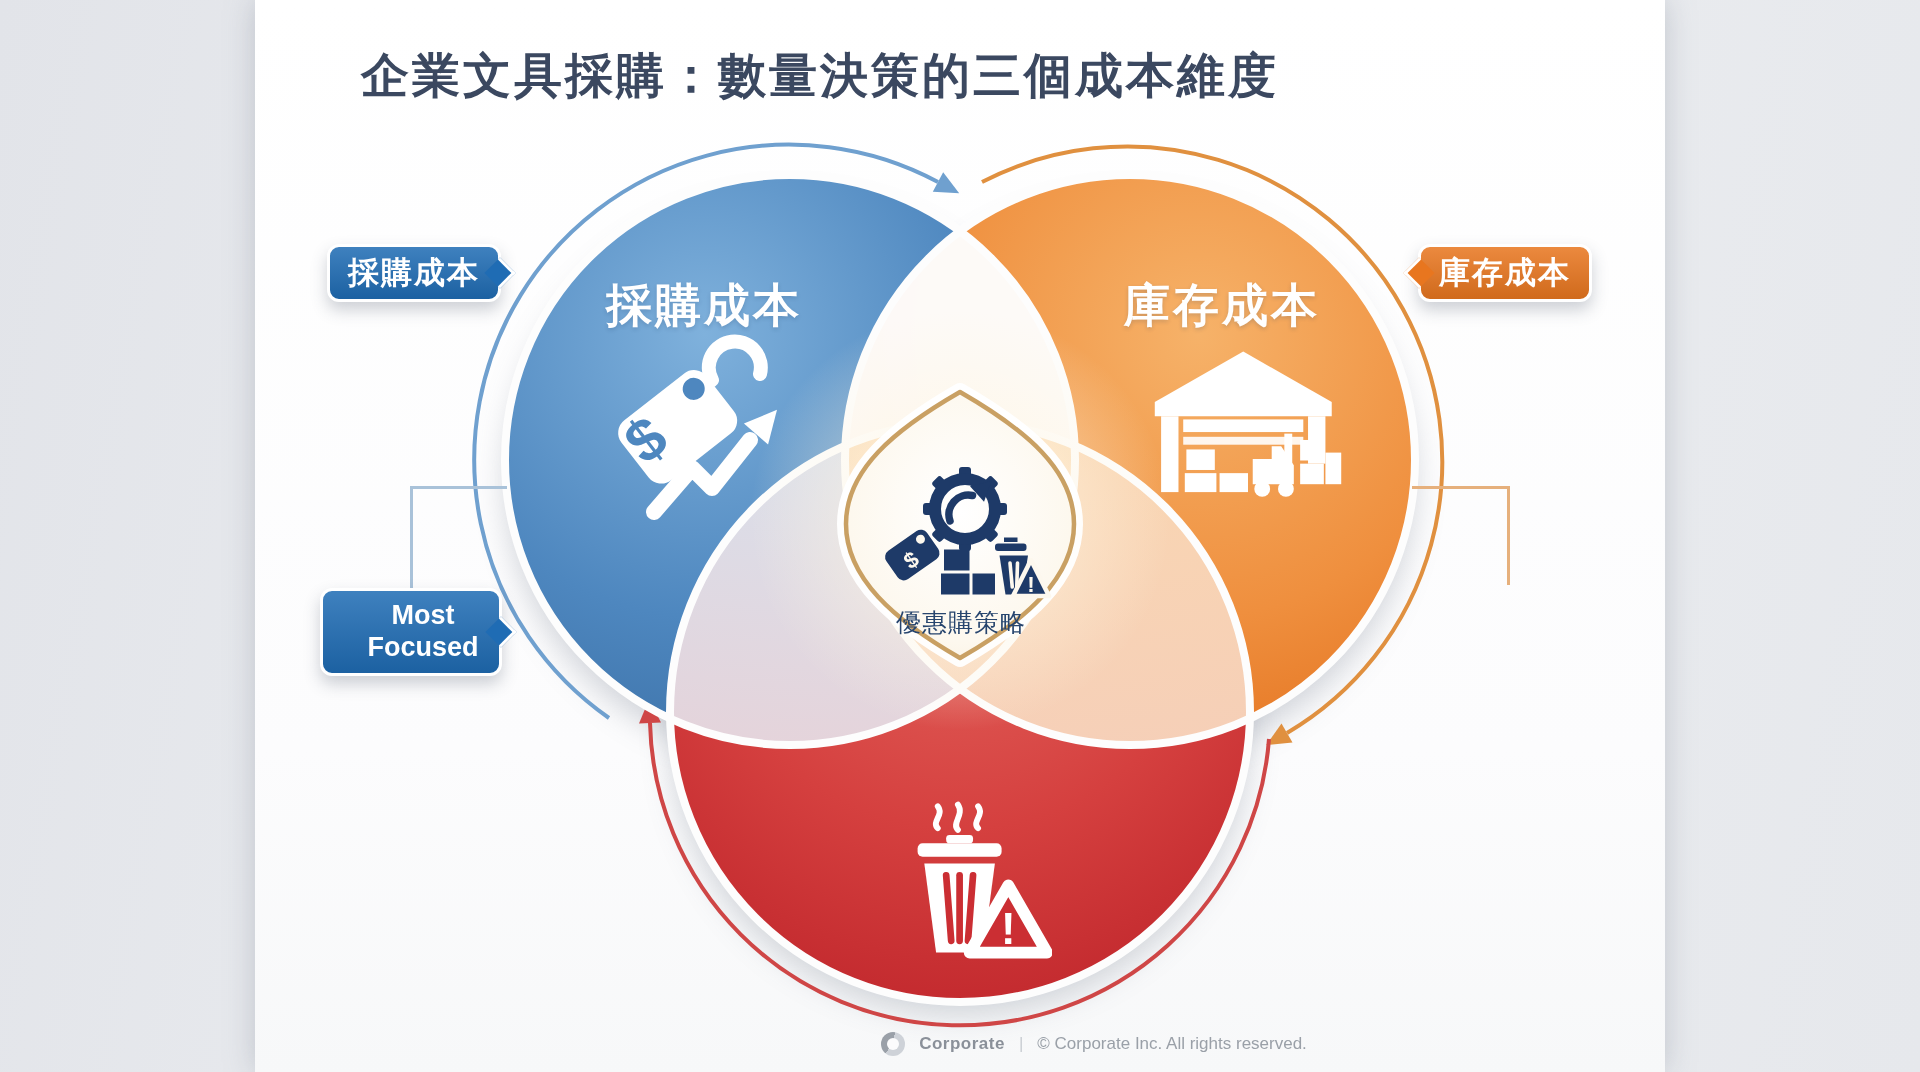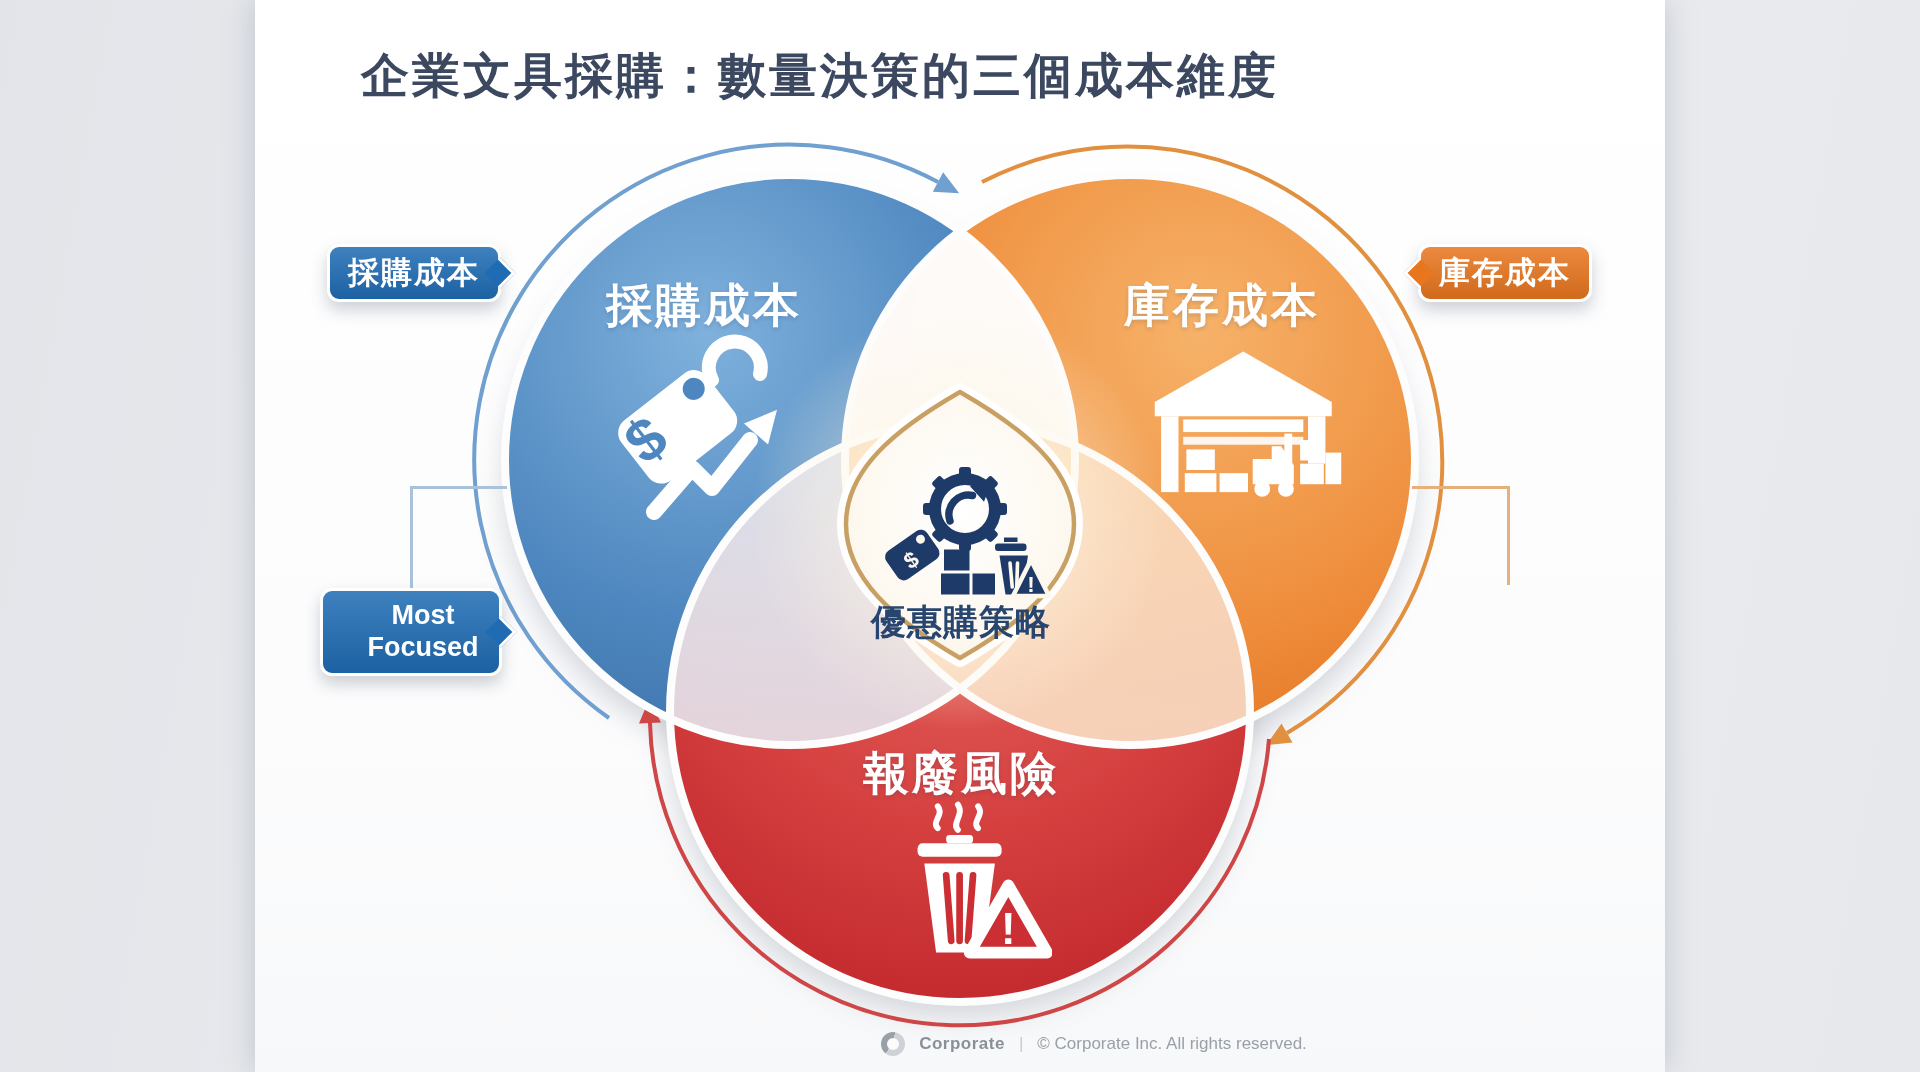"優惠購策略" .center-sub { font-size: 35px -> 25px; font-weight: 700 -> 400 }
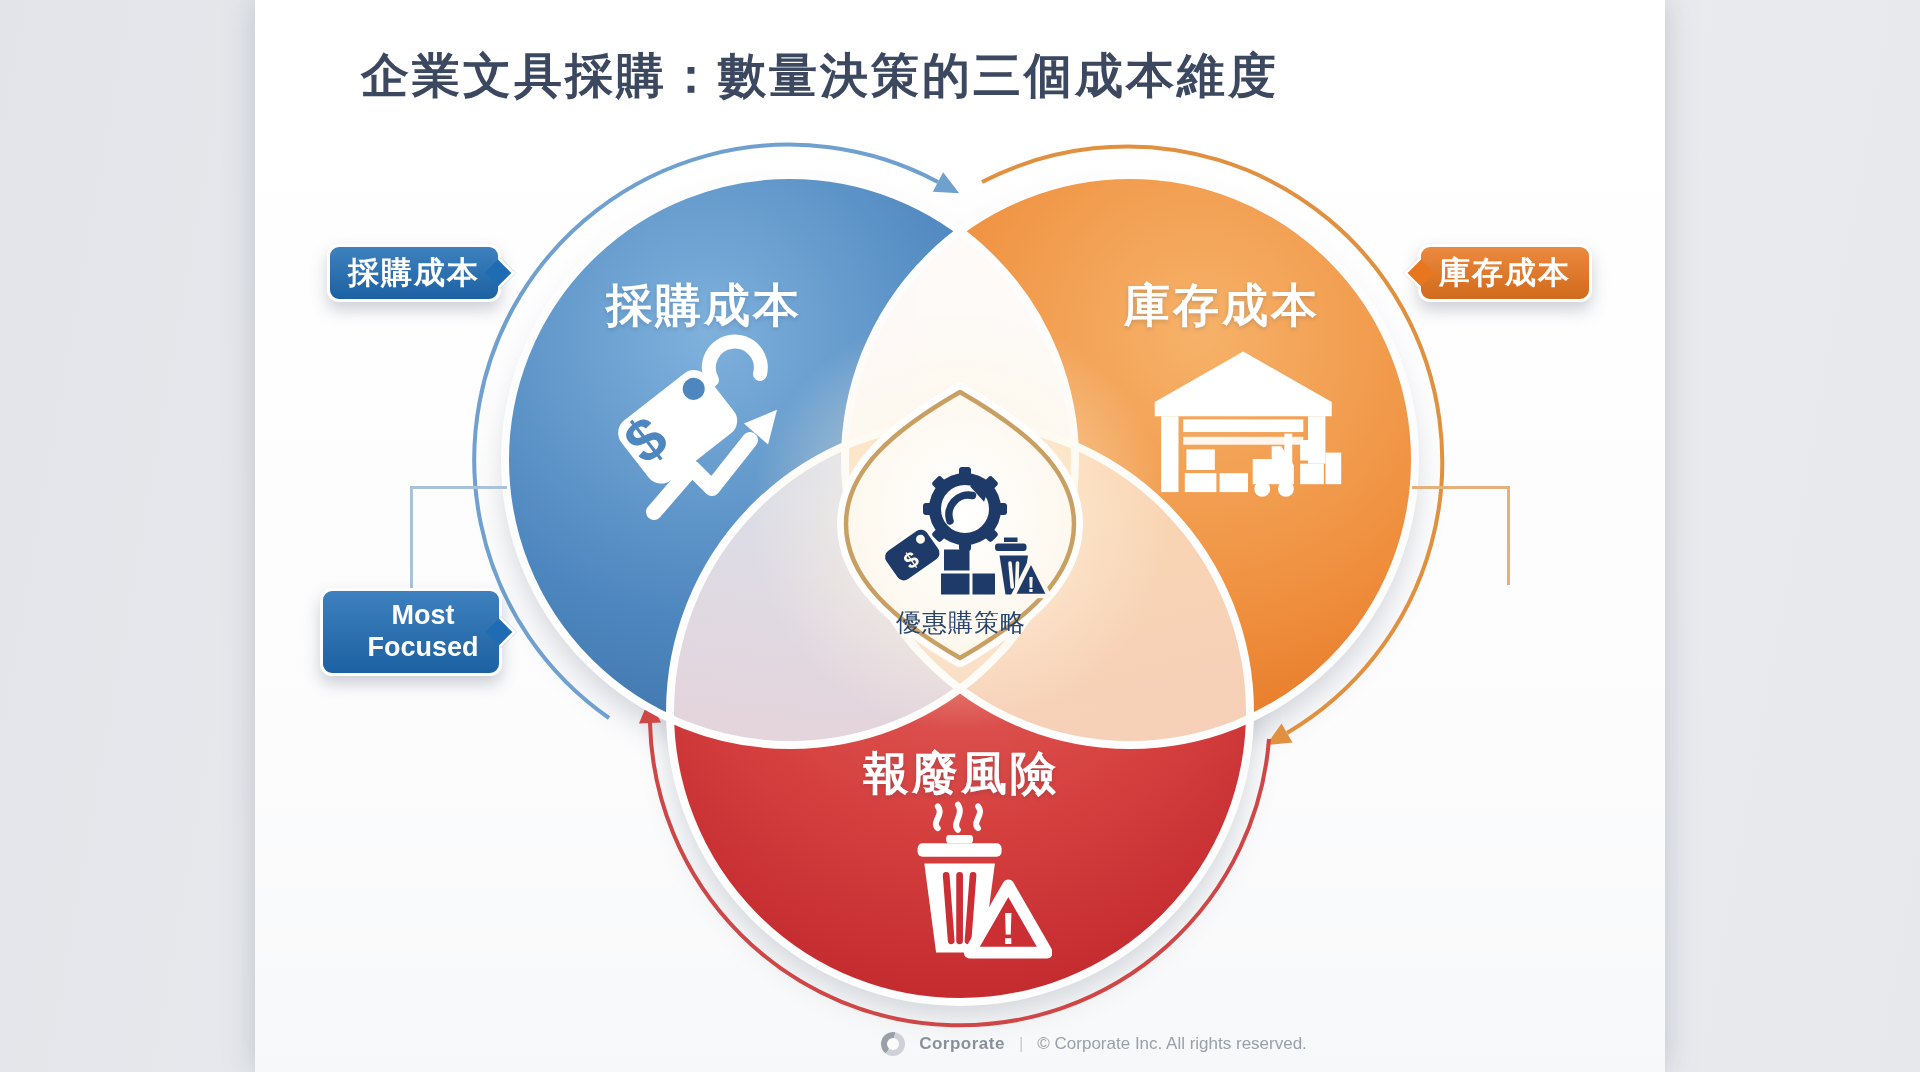"報廢風險" div.circle-label { html: <div>報廢風險</div> -> none }
